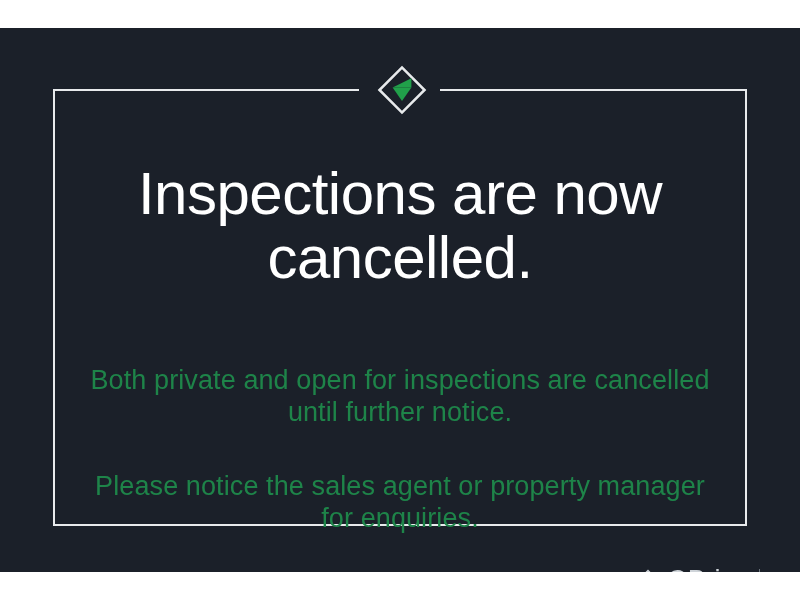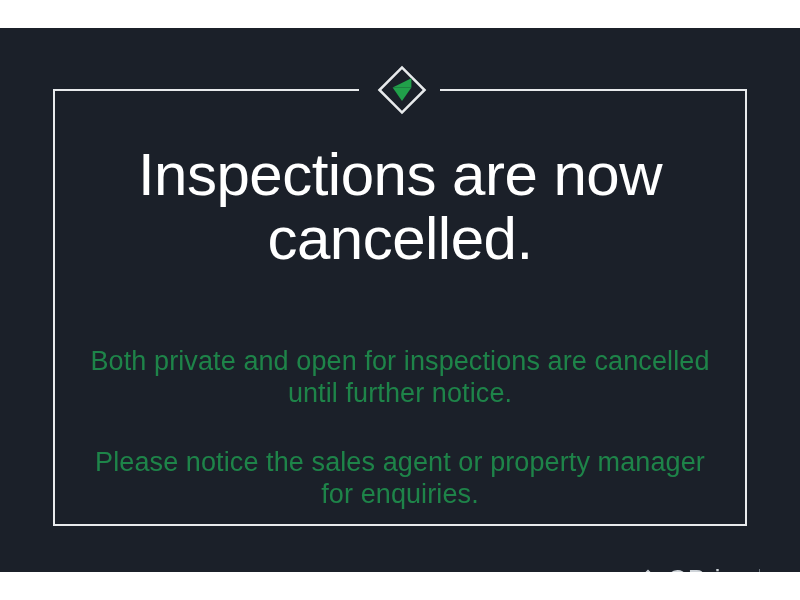"Inspections are now cancelled." .content { padding-top: 54px -> 73px }
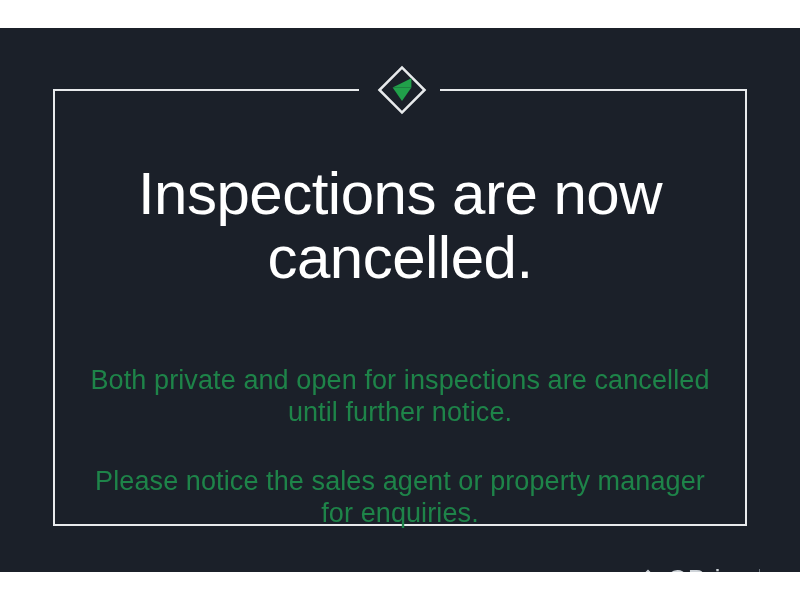"Both private and open for" .para-1 { margin: 74px 0 3px 0 -> 74px 0 8px 0 }
